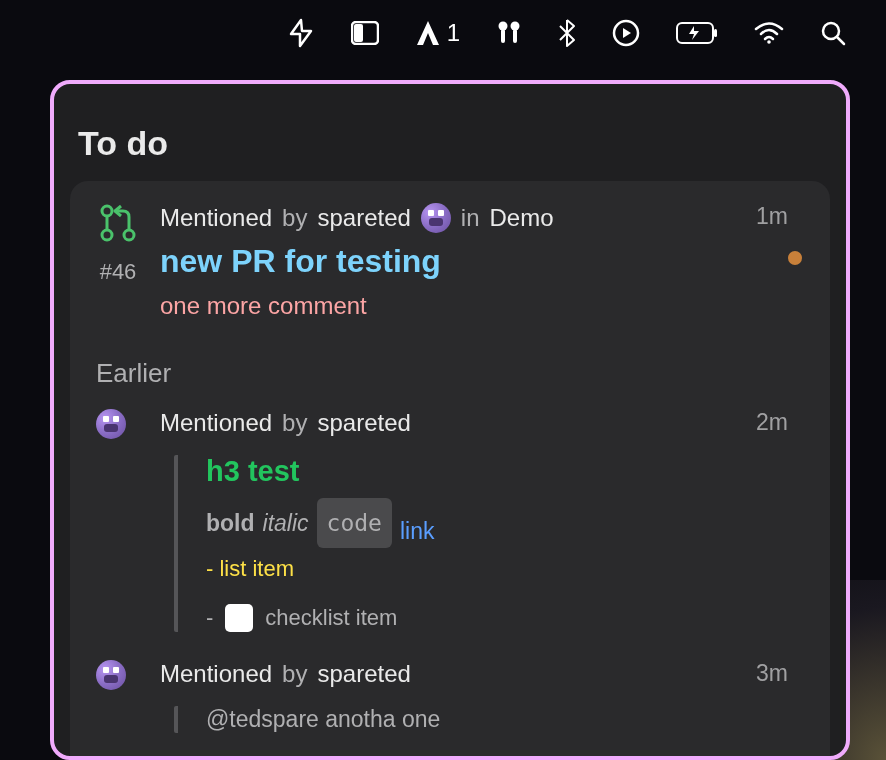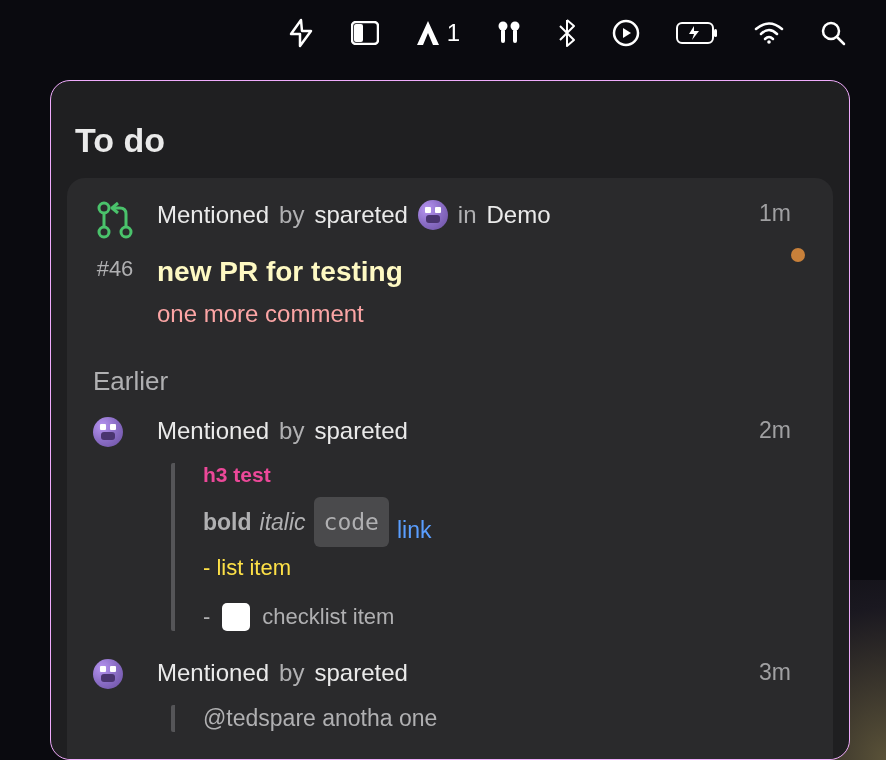"To do" .panel { border: 1px solid #f0abfc -> 4px solid #f0abfc }
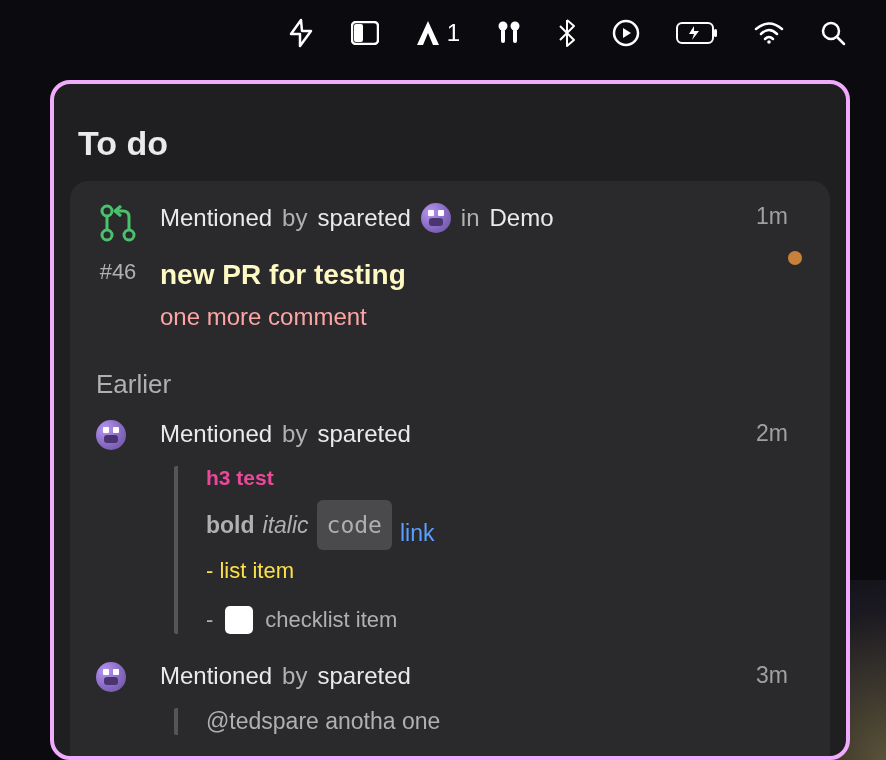"new PR for testing" .notif-title { color: #fef9c3 -> #7dd3fc; font-size: 28px -> 32px; margin: 26px 0 12px 0 -> 10px 0 12px 0 }
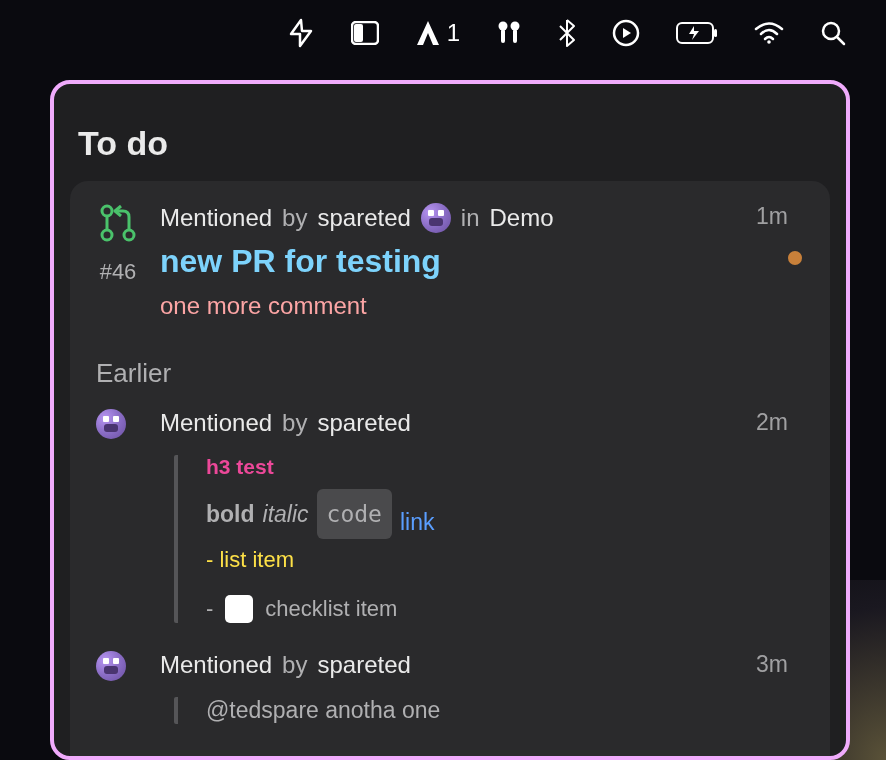"h3 test" .content-h3 { color: #ec4899 -> #22c55e; font-size: 21px -> 29px }
